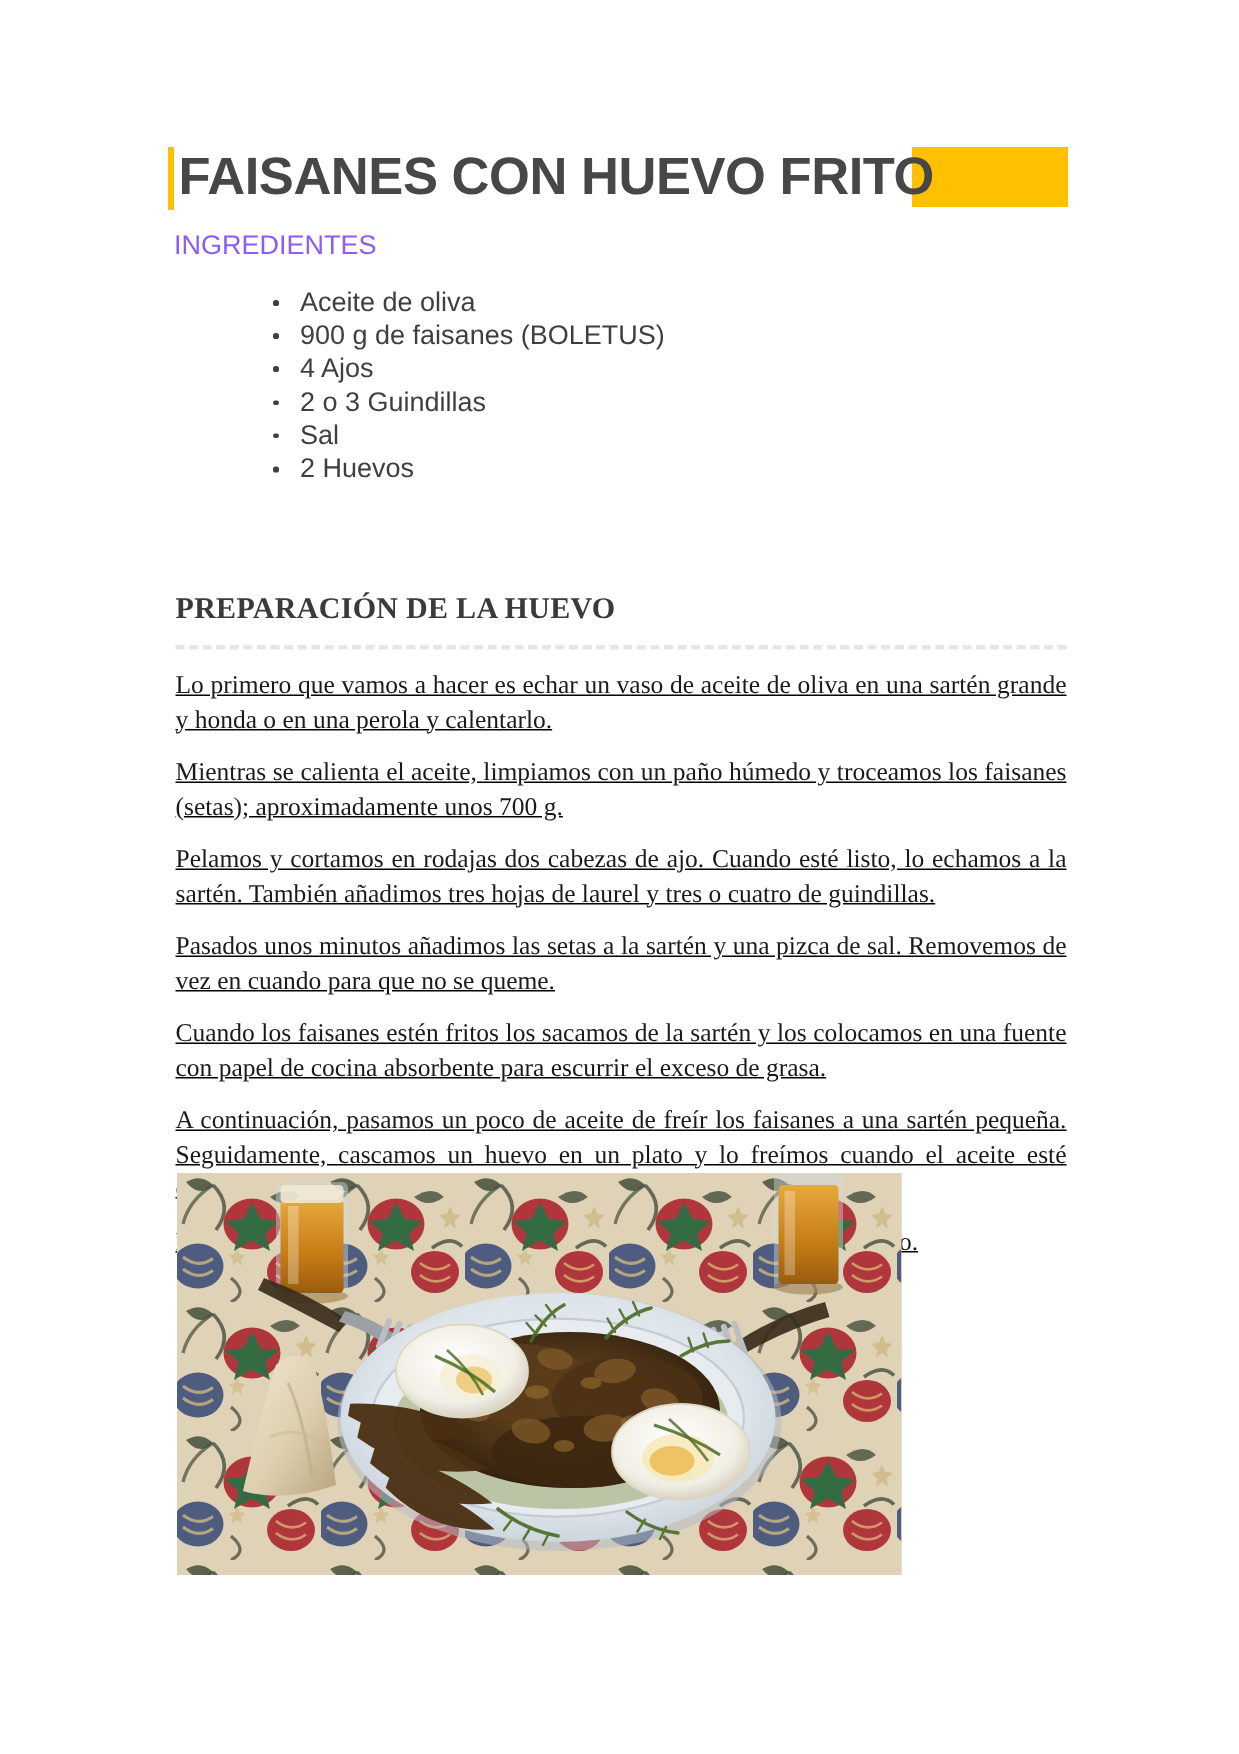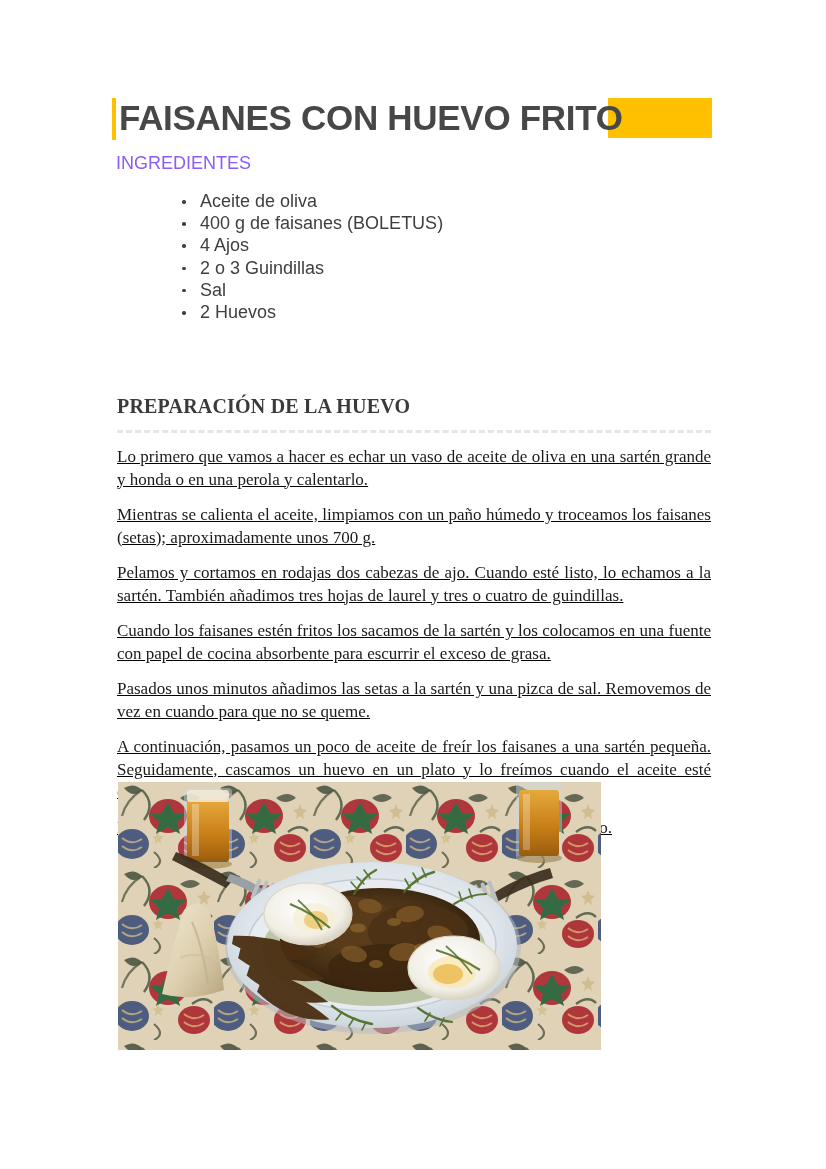"400 g de faisanes (BOLETUS)" li { text: 400 -> 900 }
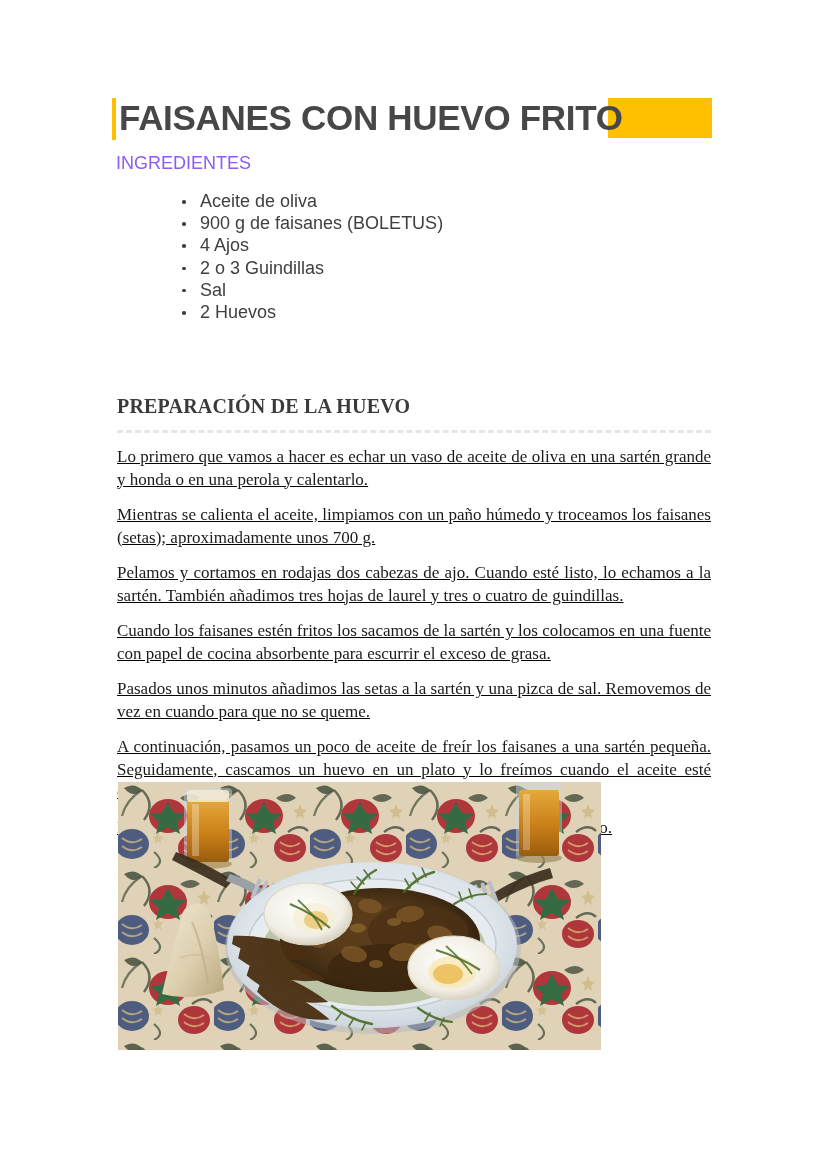"Cuando los faisanes estén fritos" p { order: before "Pasados unos minutos añadimos las" -> after "Pasados unos minutos añadimos las" }
